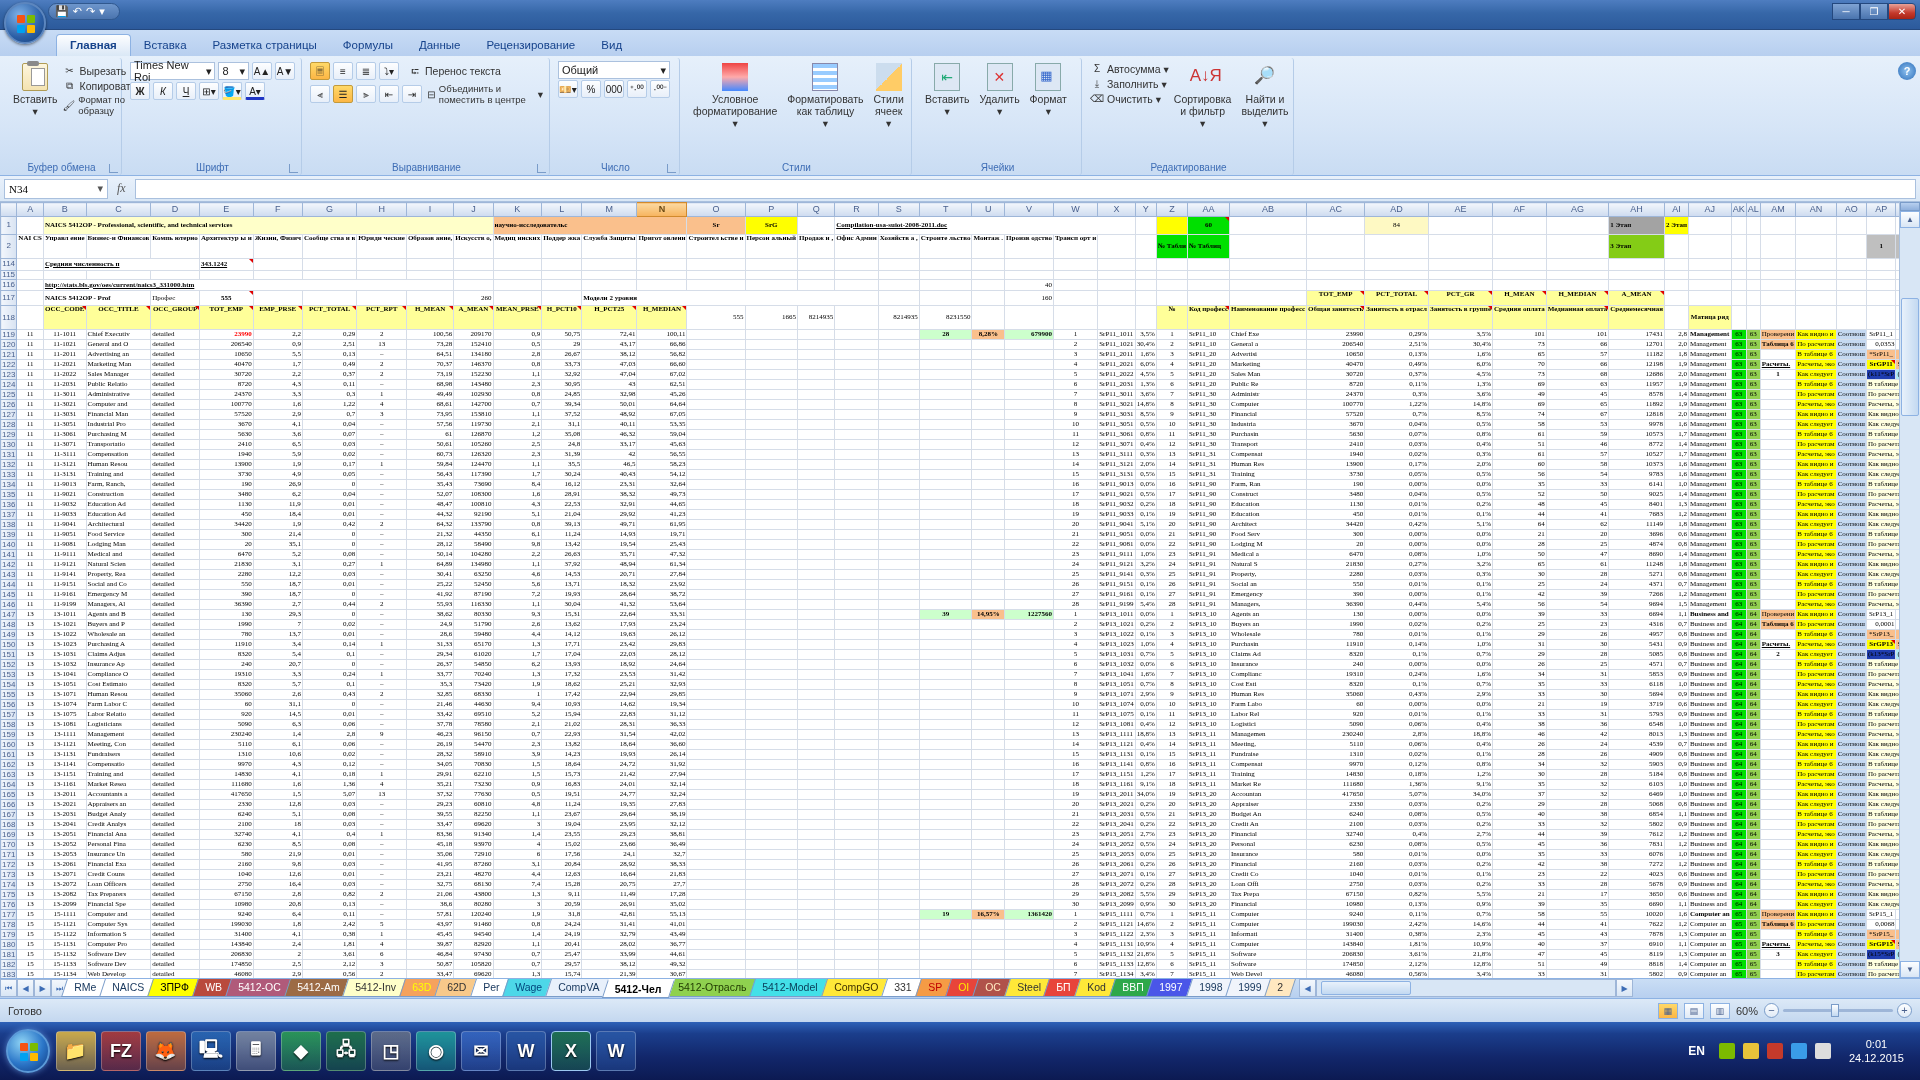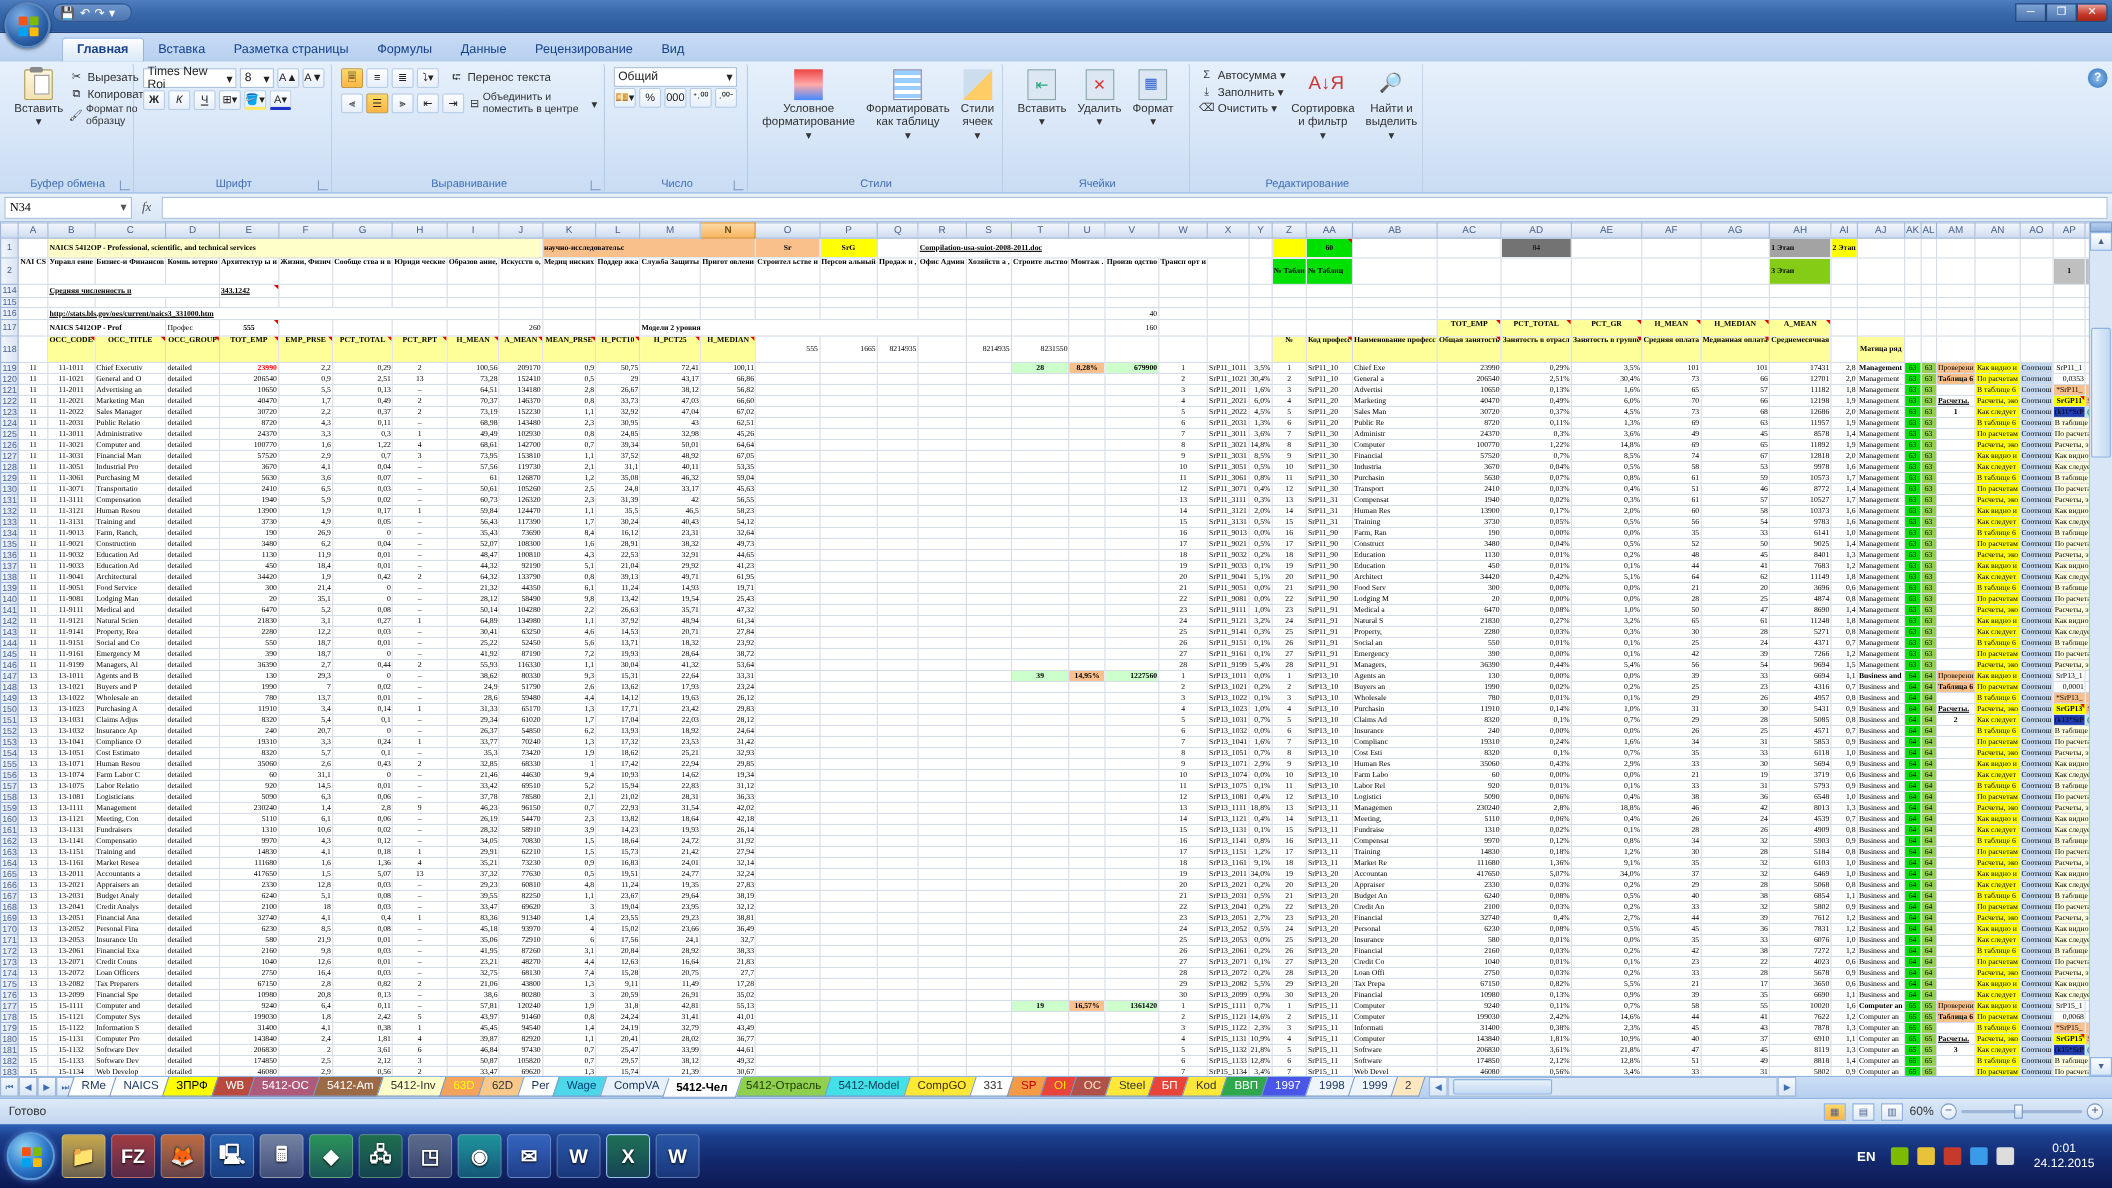"N34" #namebox { width: 116px -> 104px }
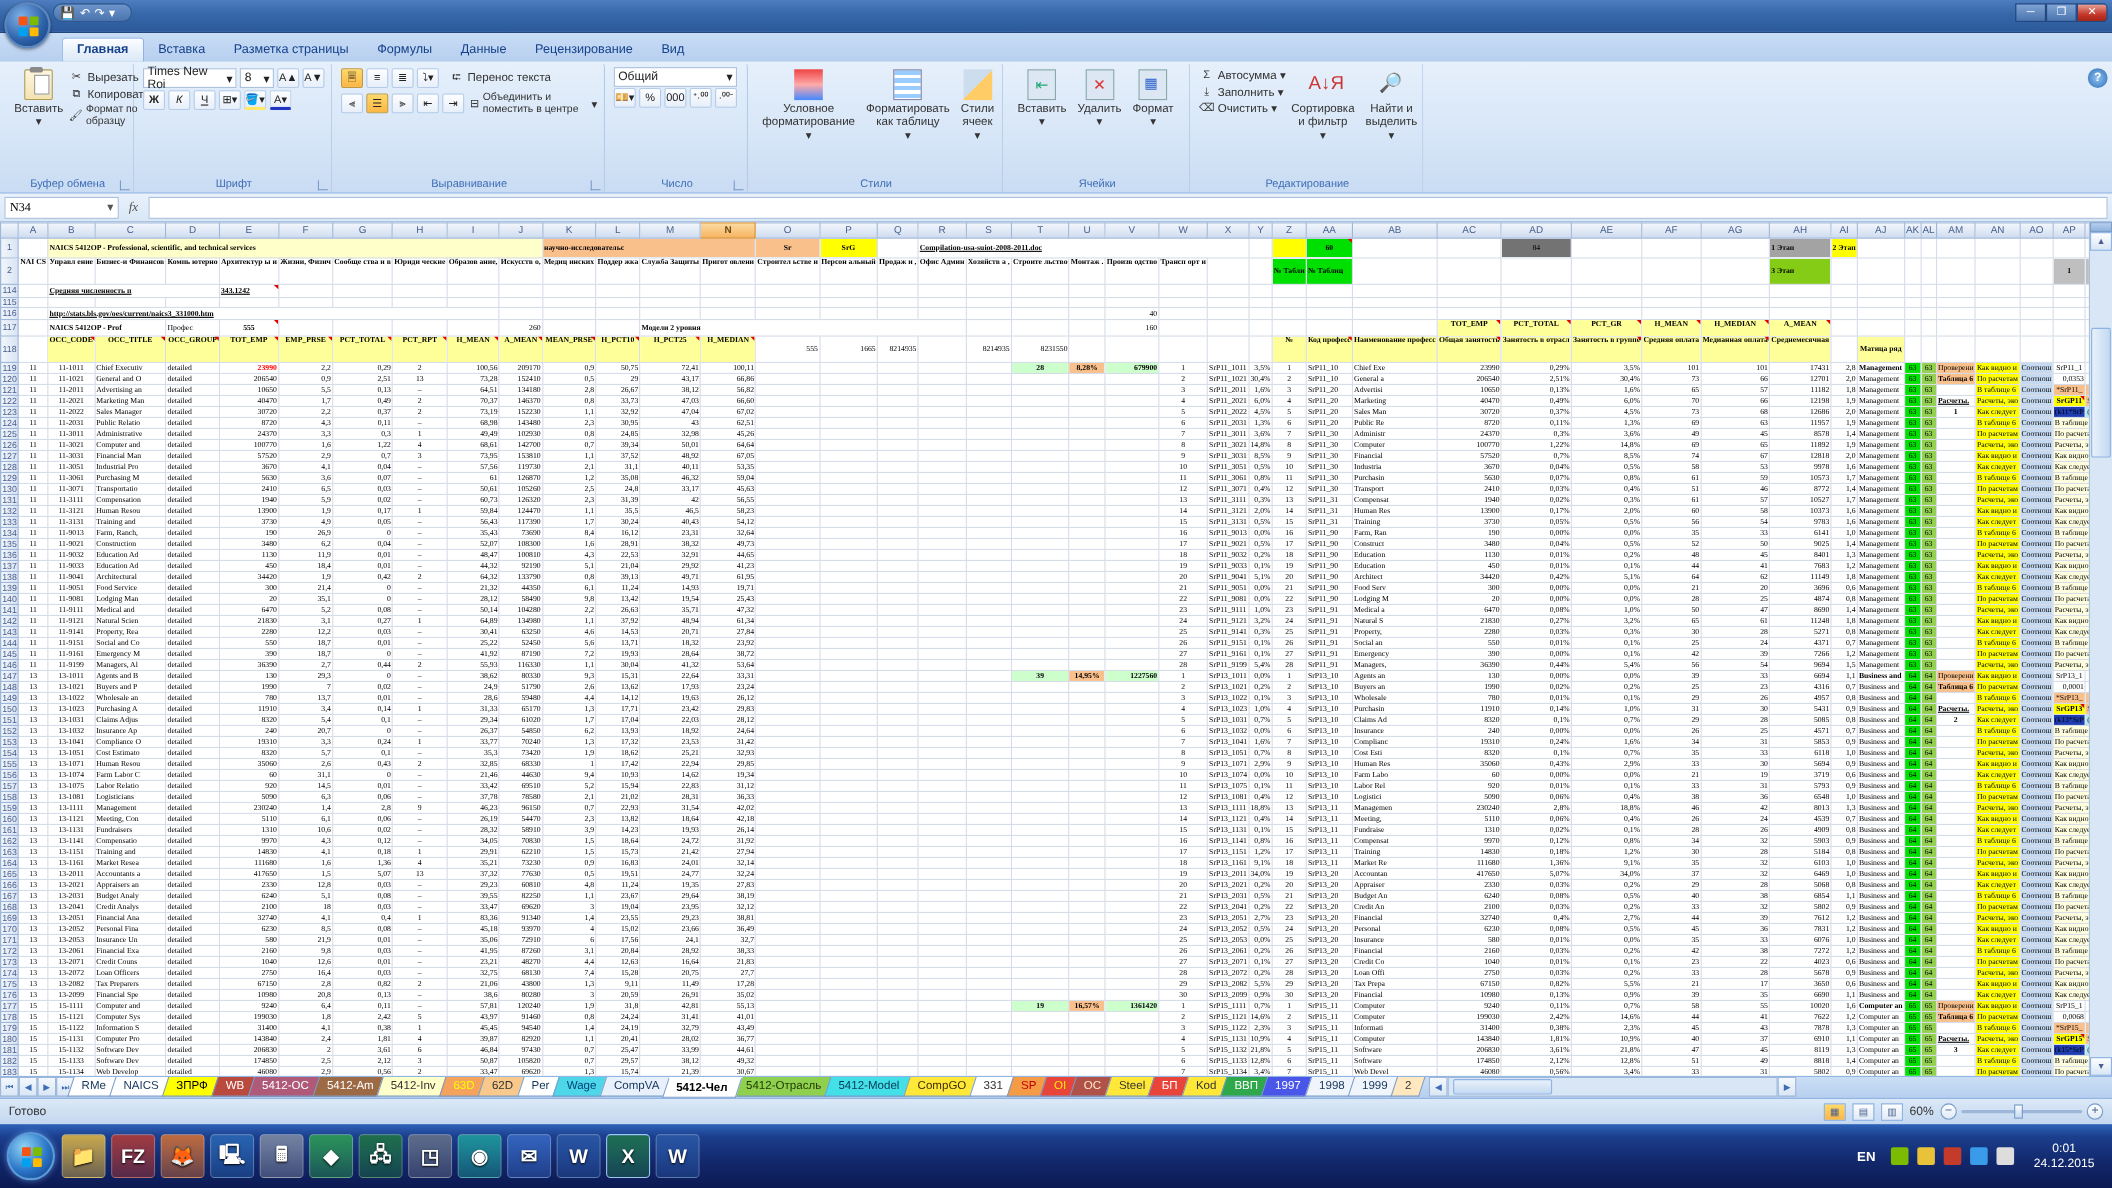"84" .pcell { background: #737373 -> #fef9c3 }
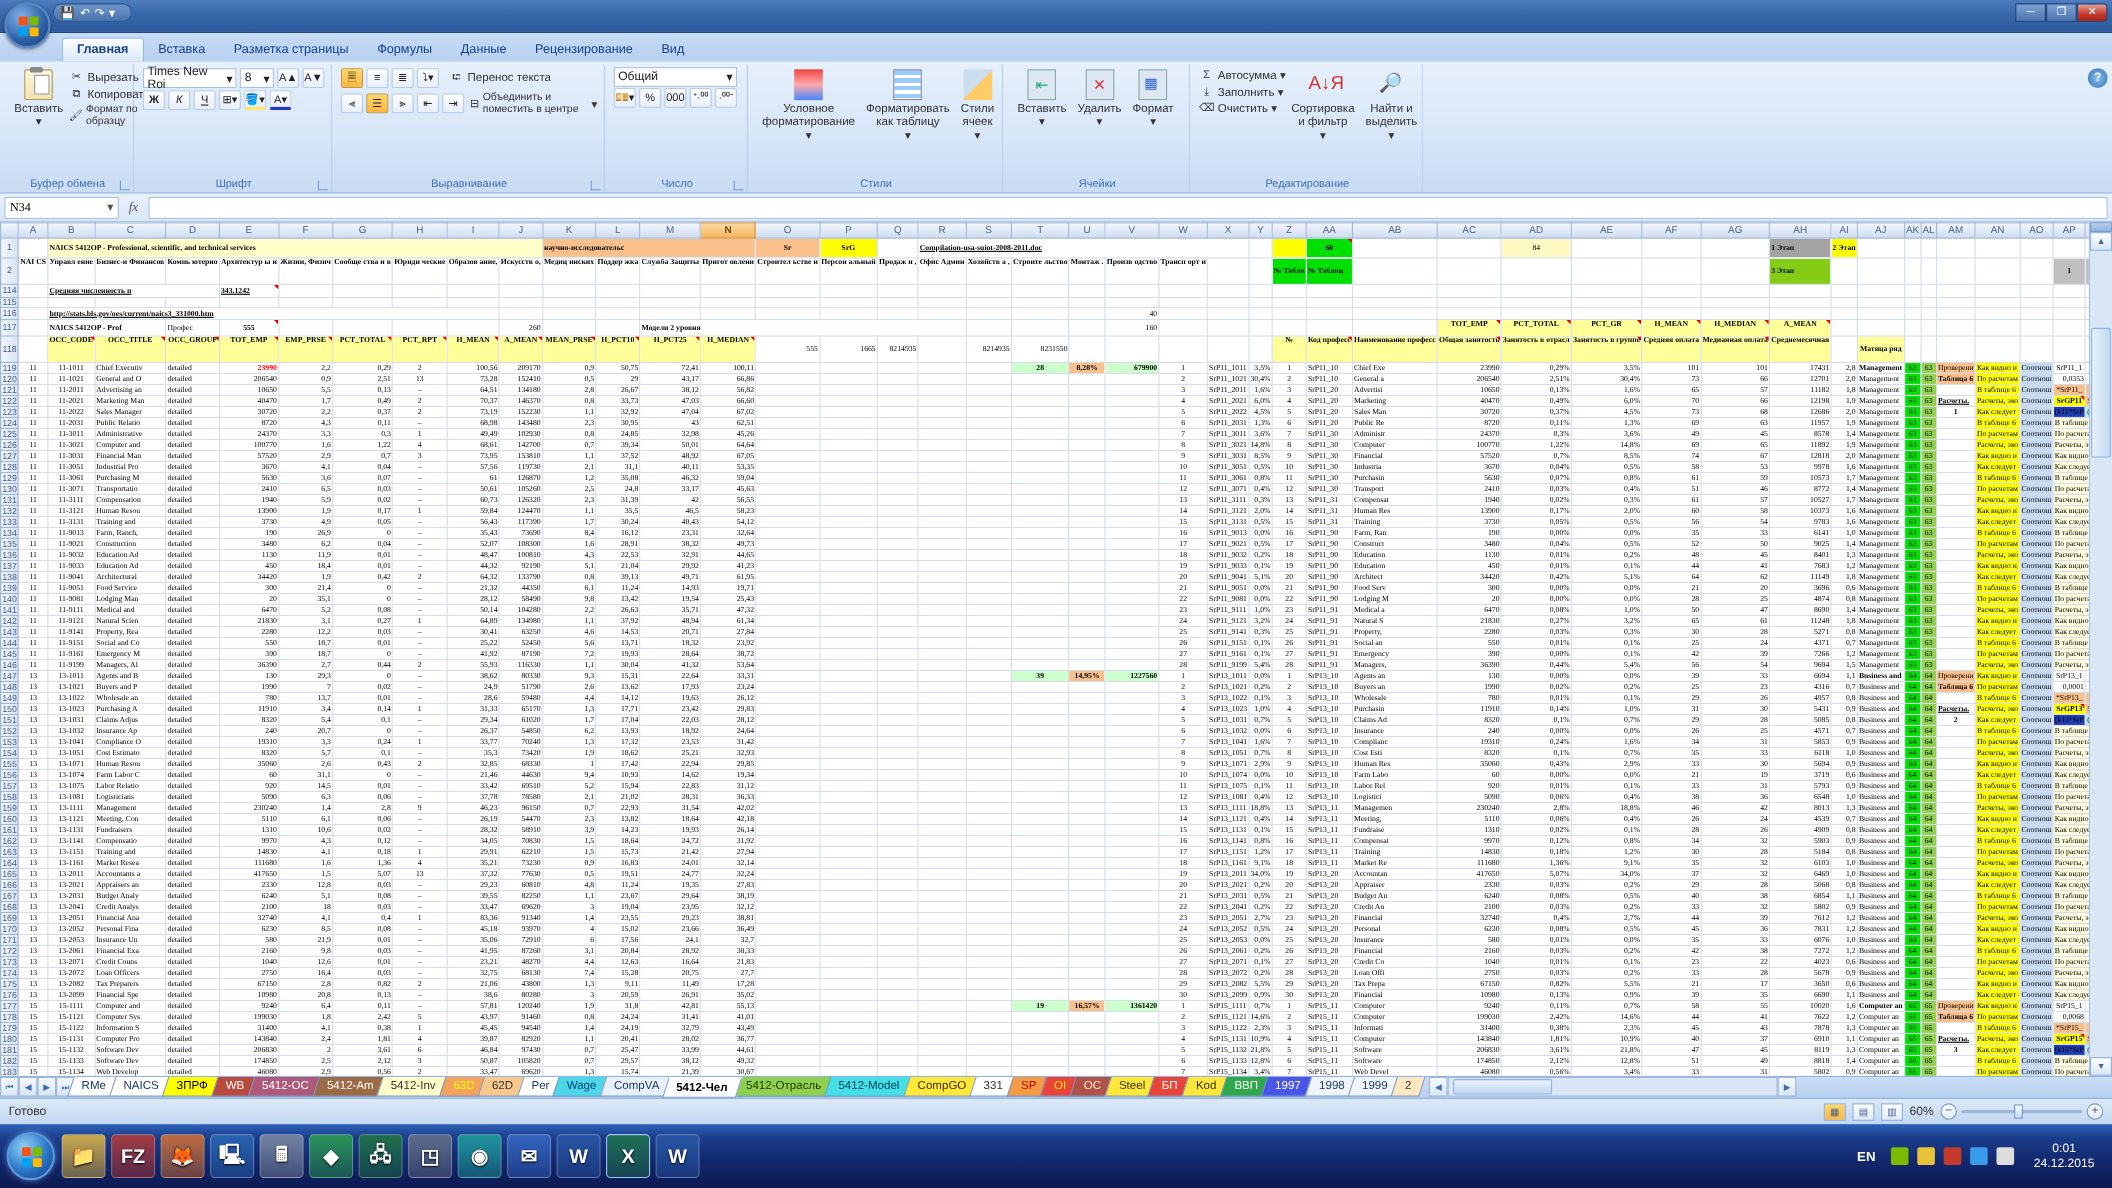"42,18" td.num { text: 42,18 -> 36,60 }
